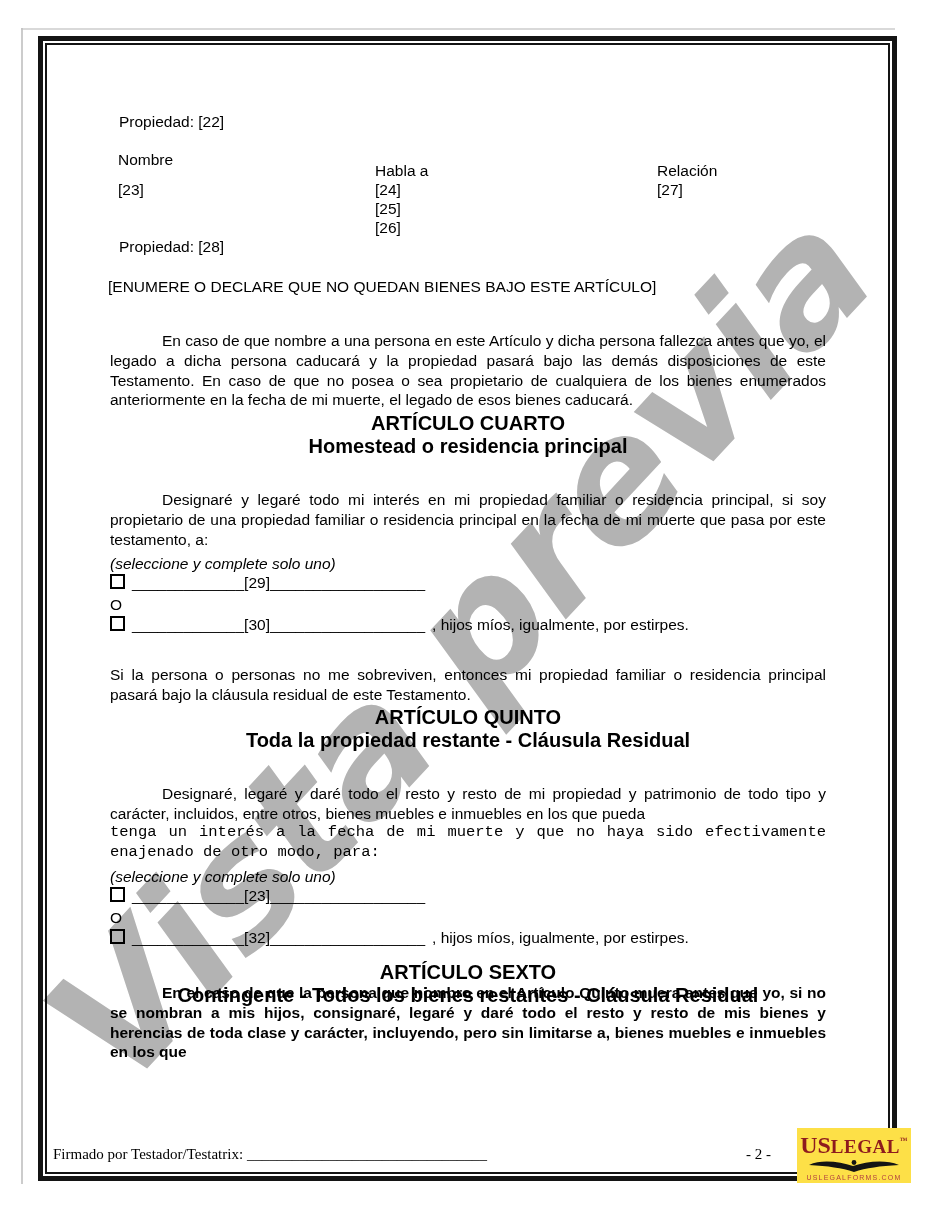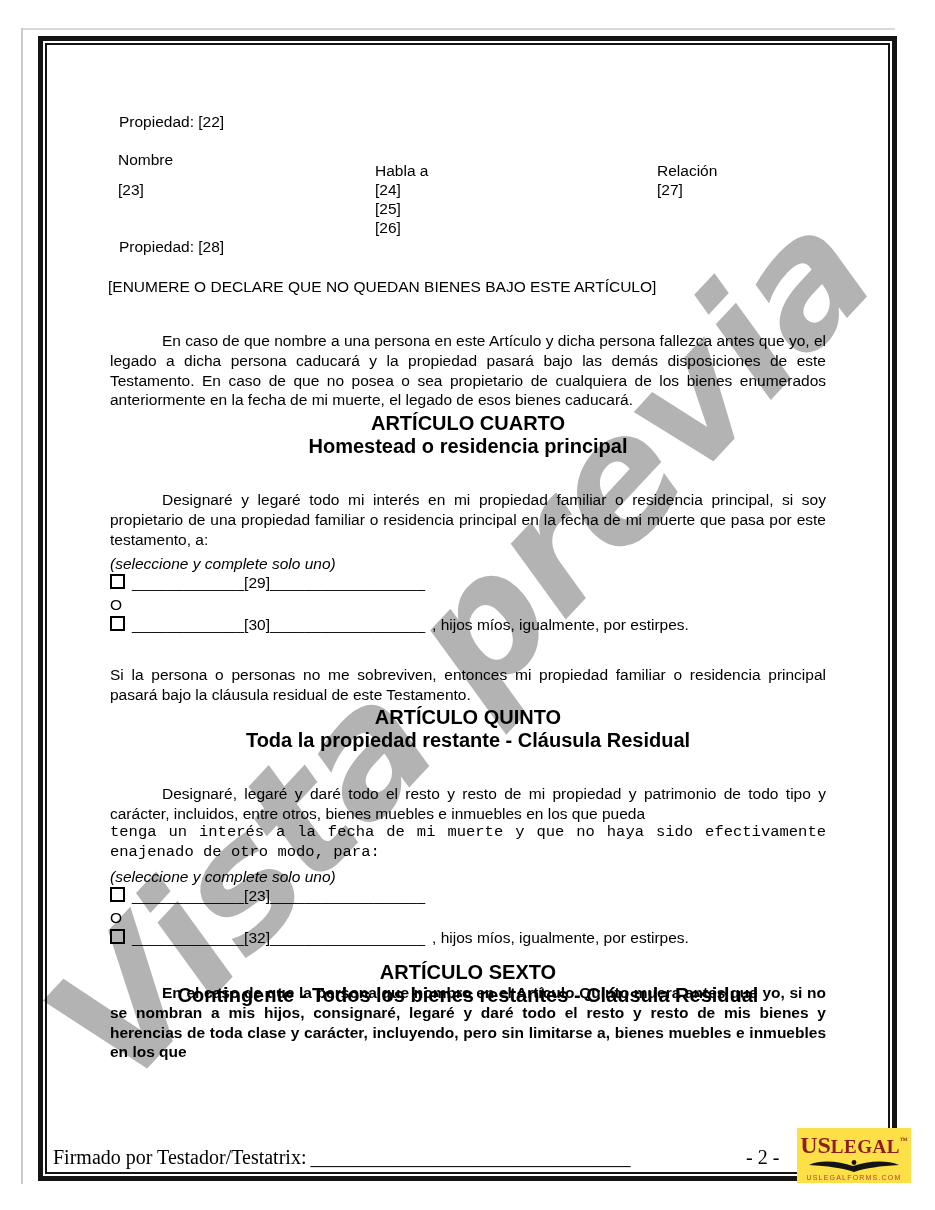"Firmado por Testador/Testatrix:" .footer-line { font-size: 20px -> 15px }
